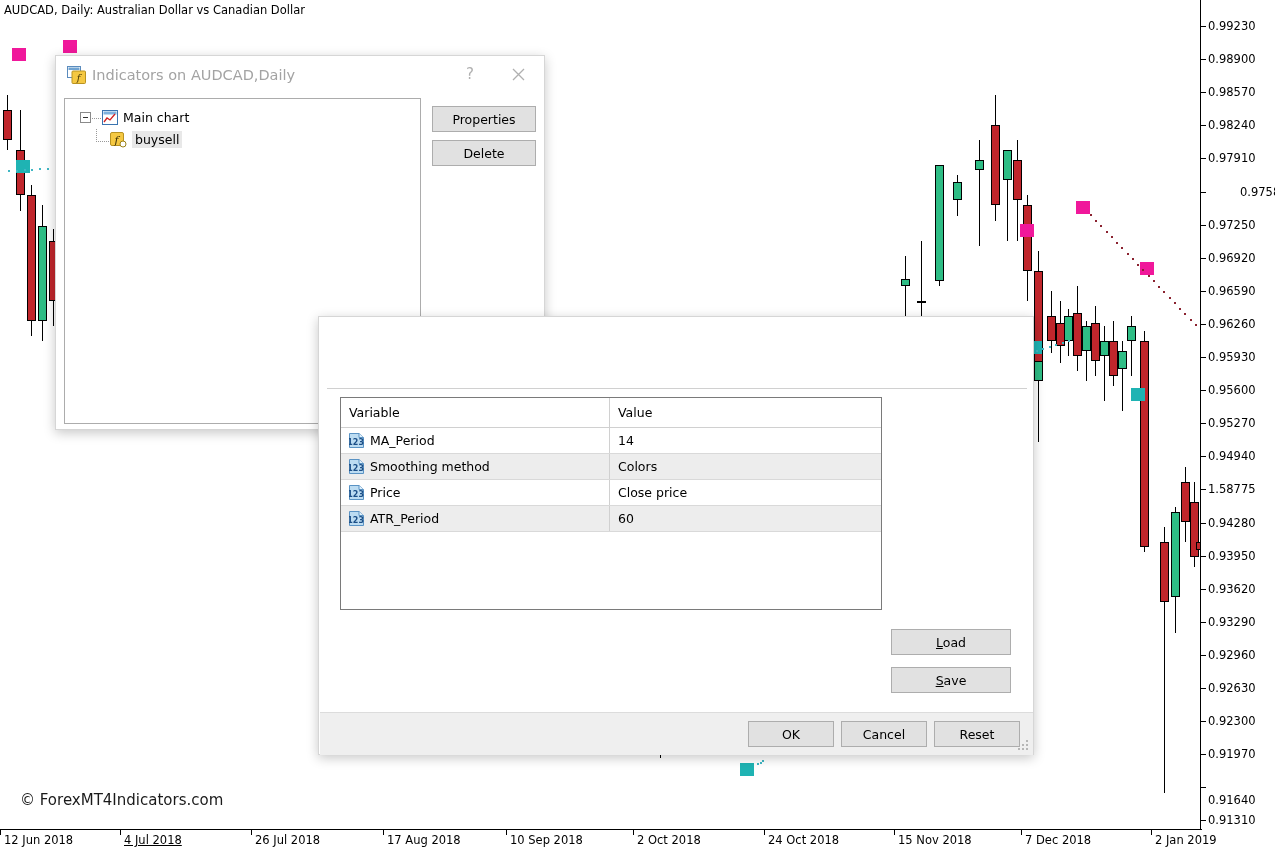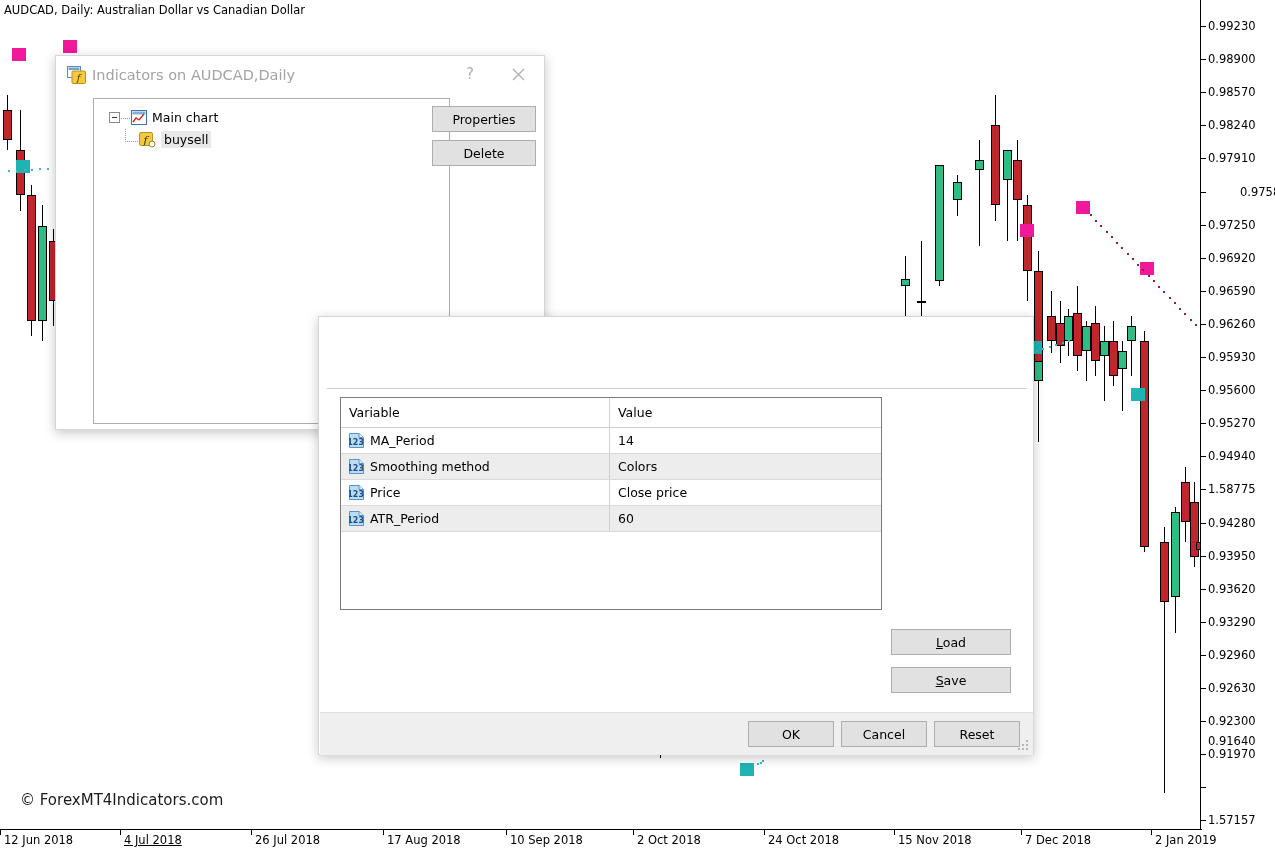"Main chart" #ind-tree { margin-left: 29px -> none }
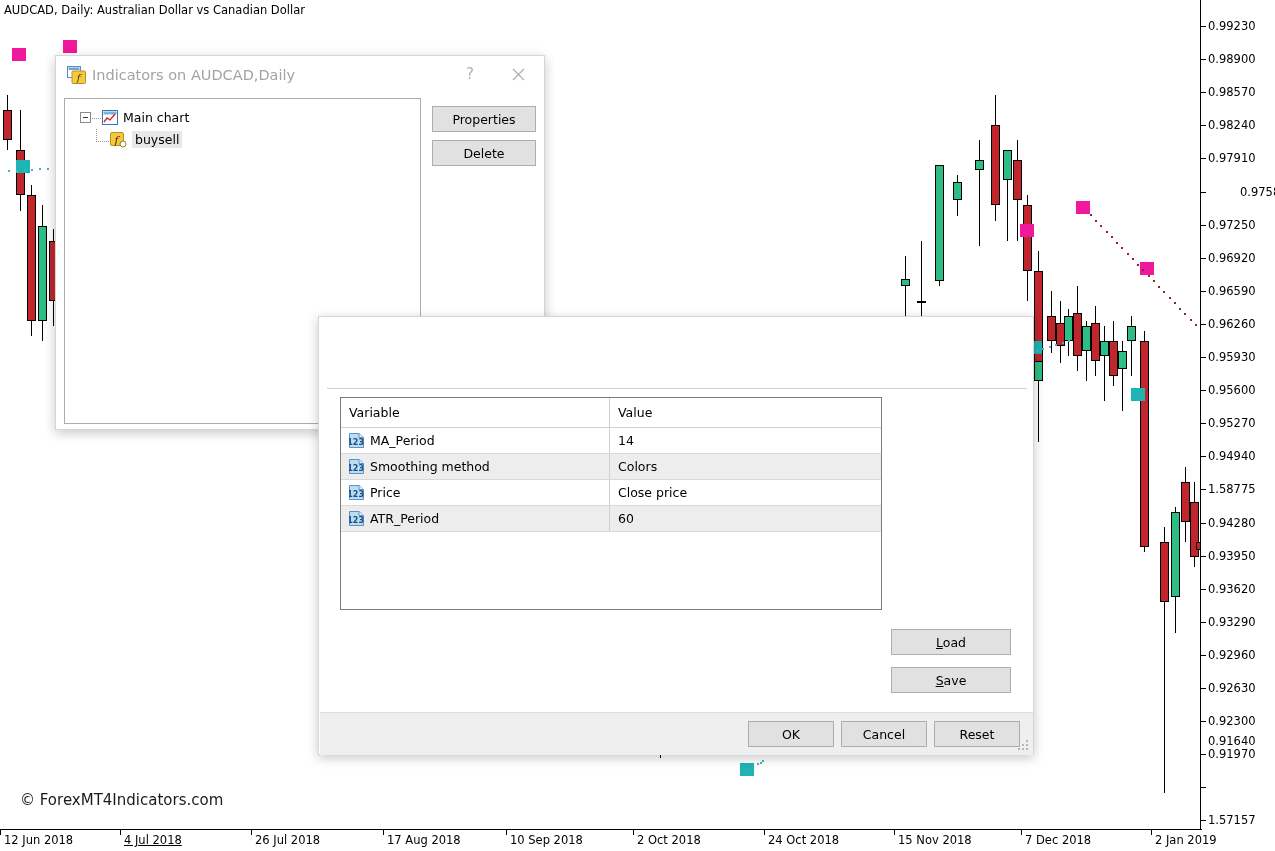"0.91640" div.plabel { top: 741px -> 800px }
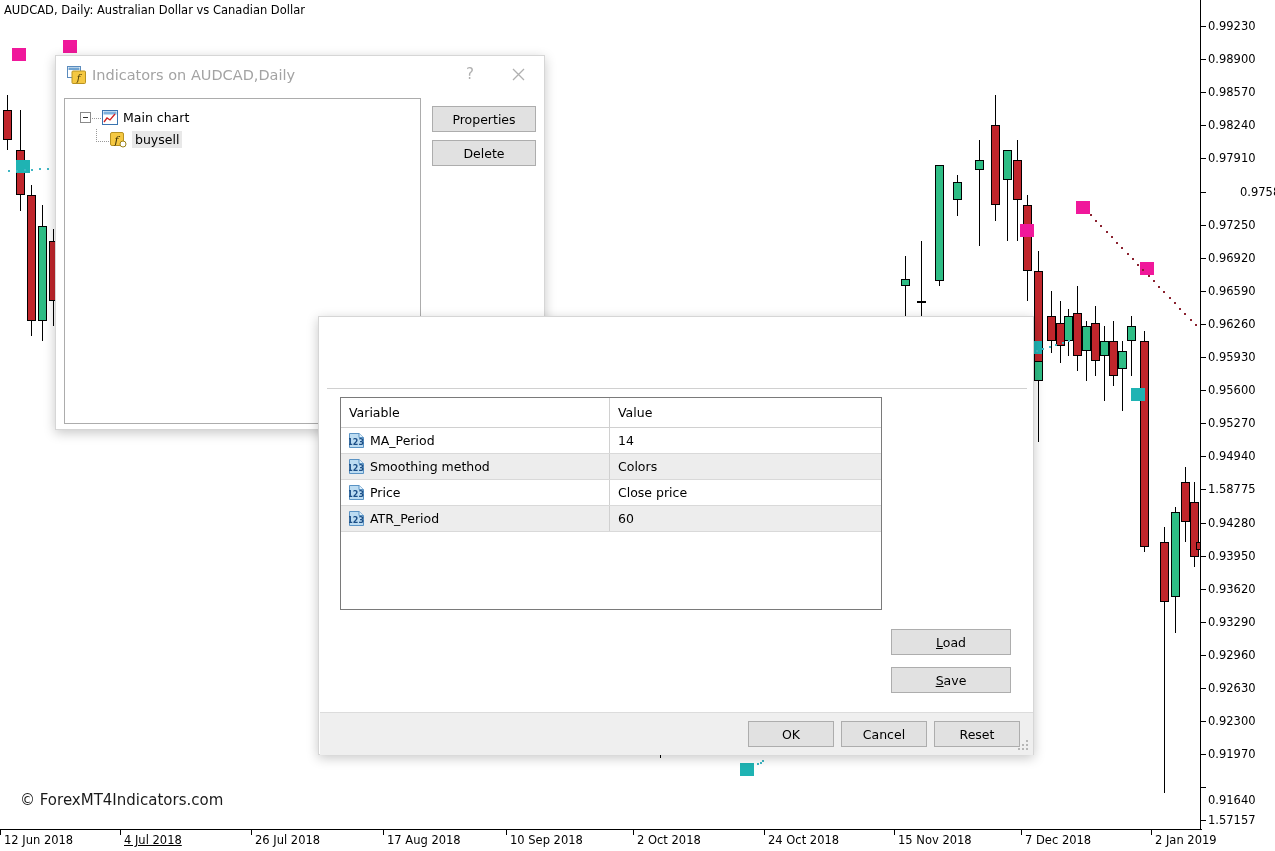"1.57157" div.plabel { text: 1.57157 -> 0.91310 }
